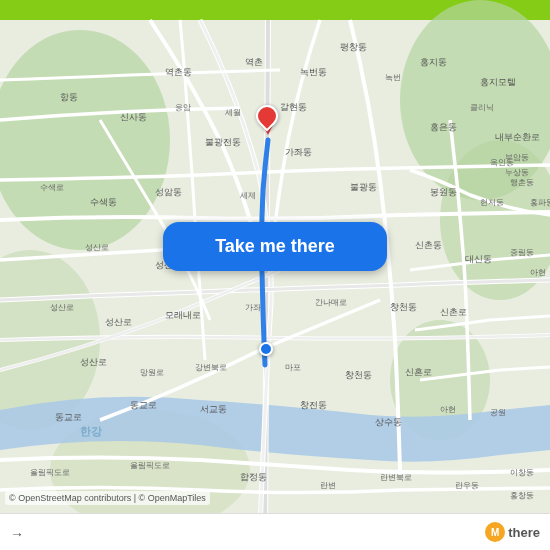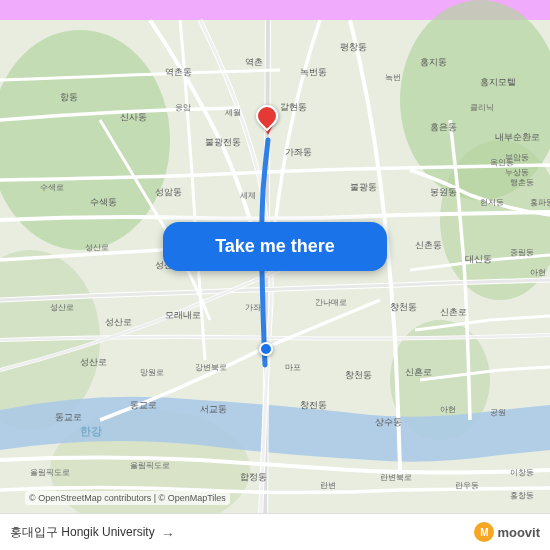"평창동" #map-container { background: #f0abfc -> #84cc16 }
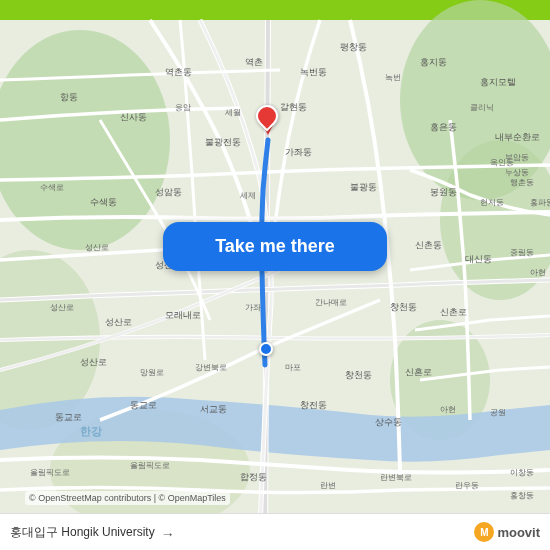"© OpenStreetMap contributors | ©" #copyright-text { margin-left: 20px -> none }
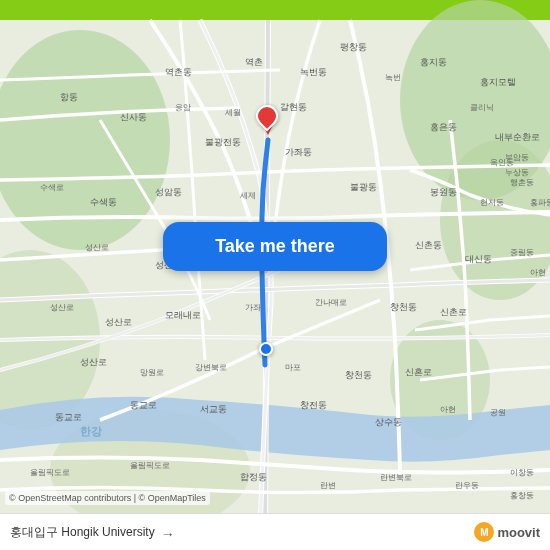"홍대입구 Hongik University" span { html: <span>홍대입구 Hongik University</span> -> none }
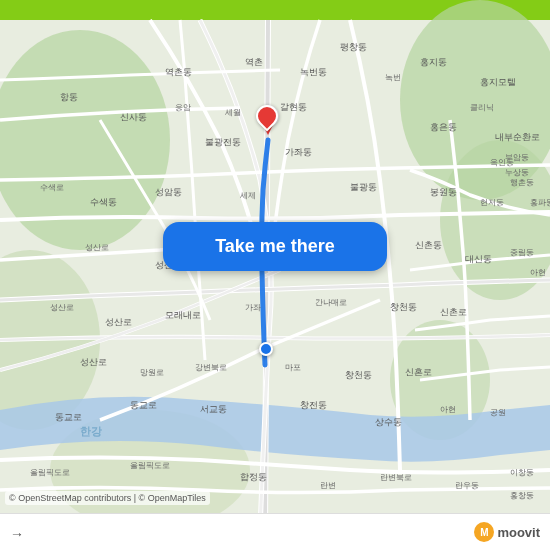"moovit" span { text: moovit -> there }
